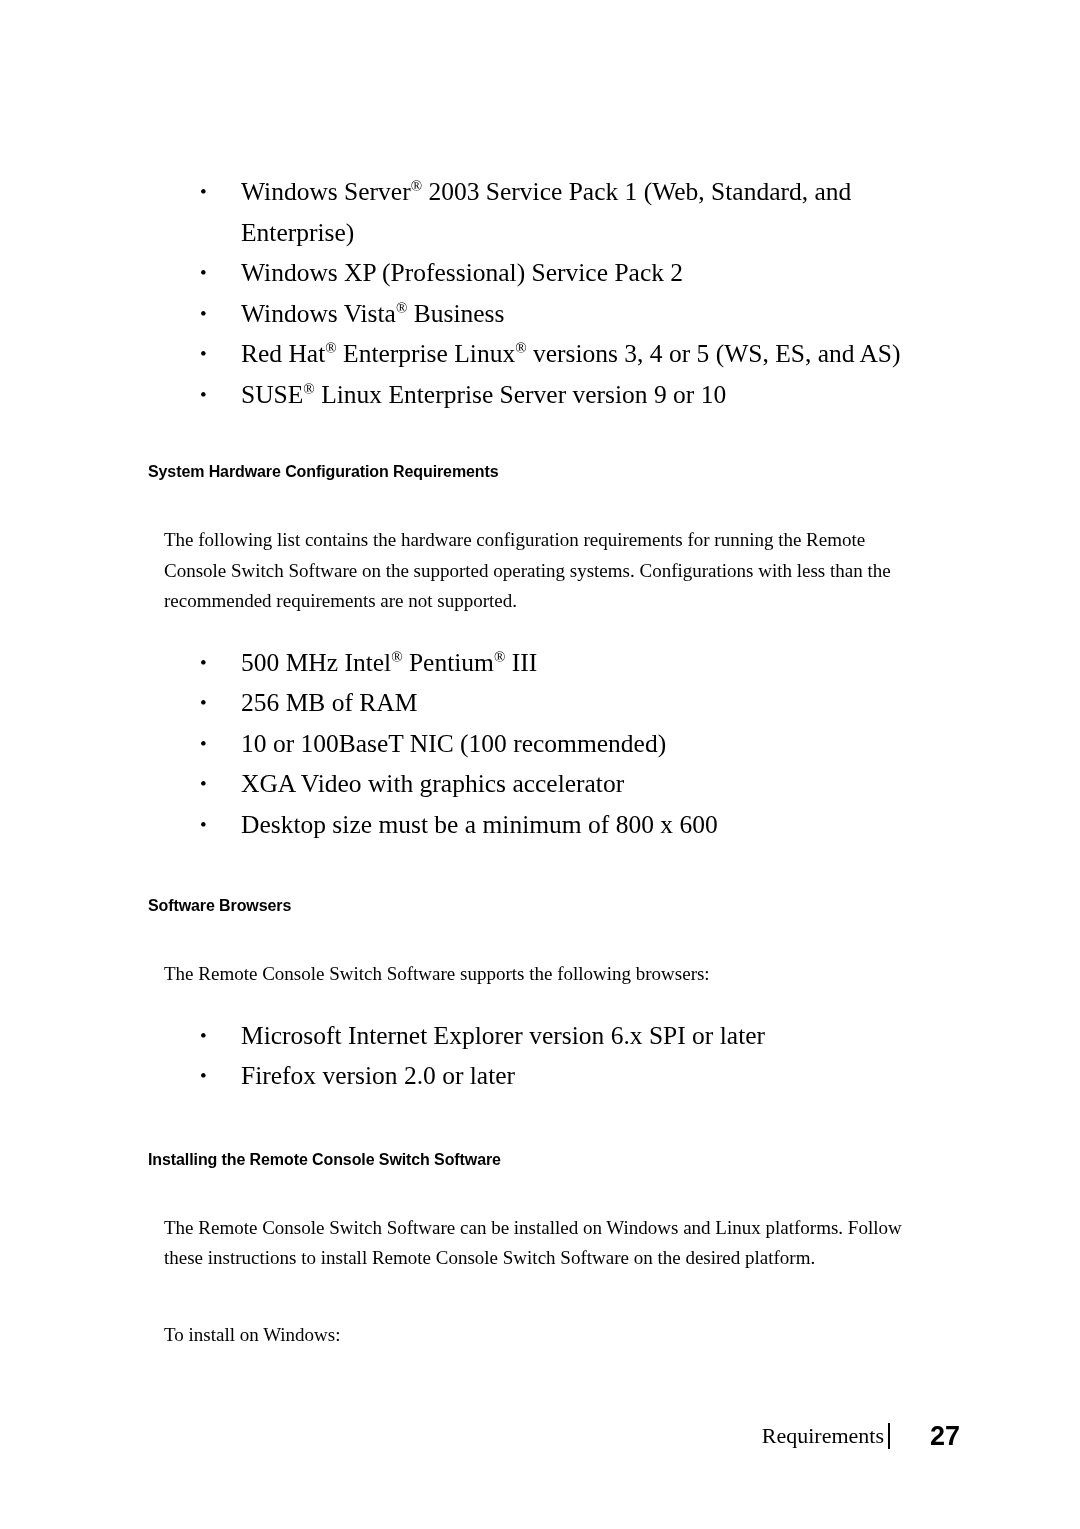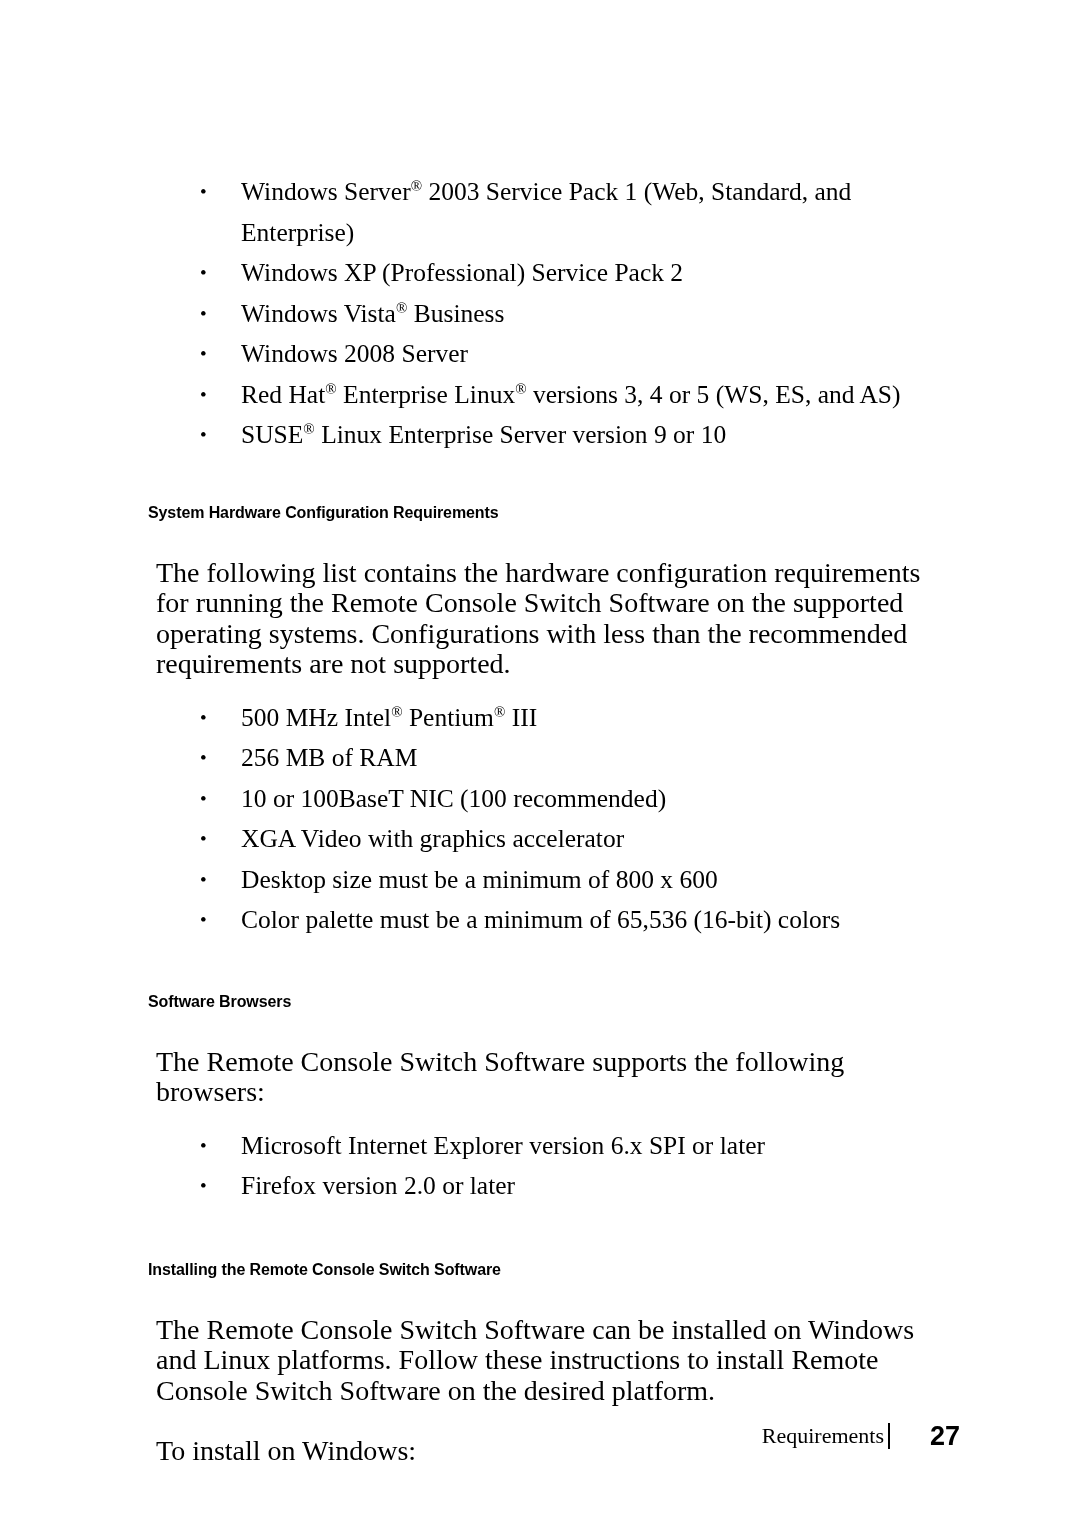"Windows 2008 Server" li.bullet-item { html: <li> <span>Windows 2008 Server</span> </li> -> none }
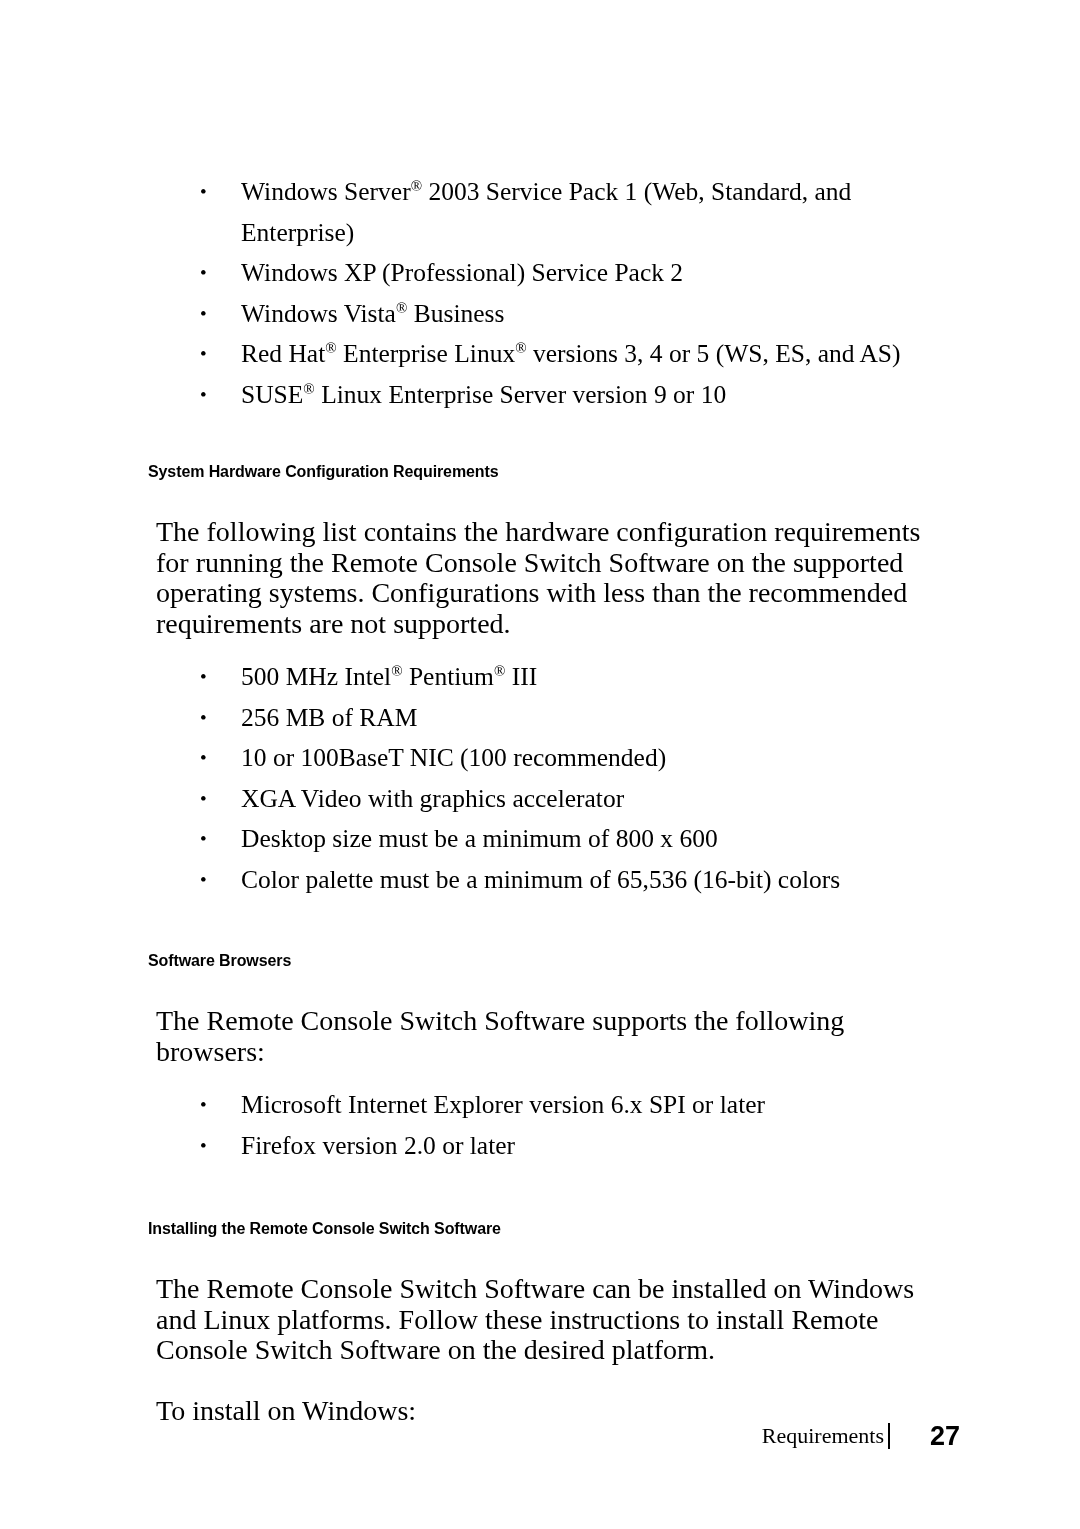"The following list contains the" .para { font-size: 28px -> 19px; margin: 8px -> 16px }
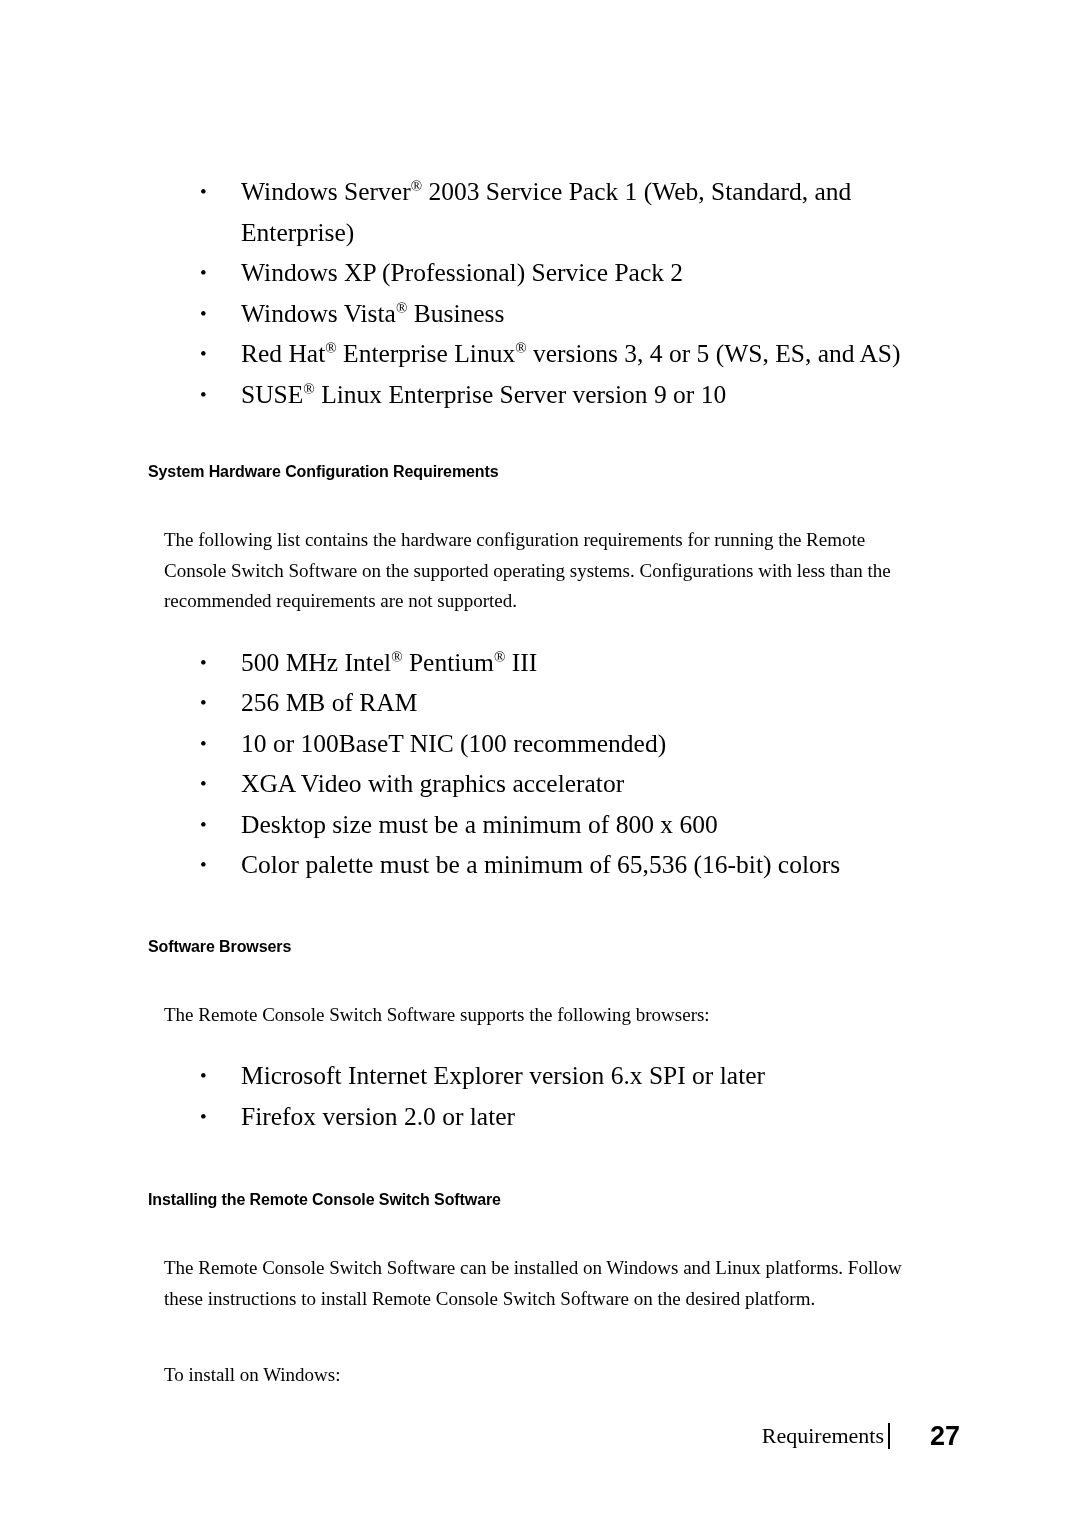"Color palette must be a" li.bullet-item { html: <li> <span>Color palette must be a minimum of 65,536 (16-bit) colors</span> </li> -> none }
